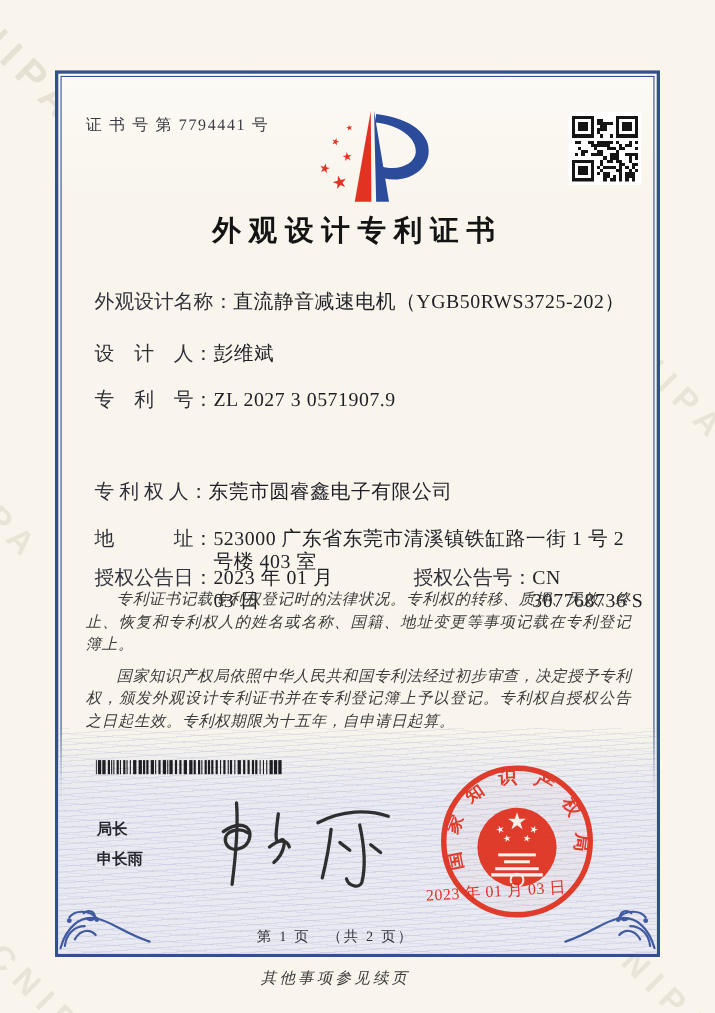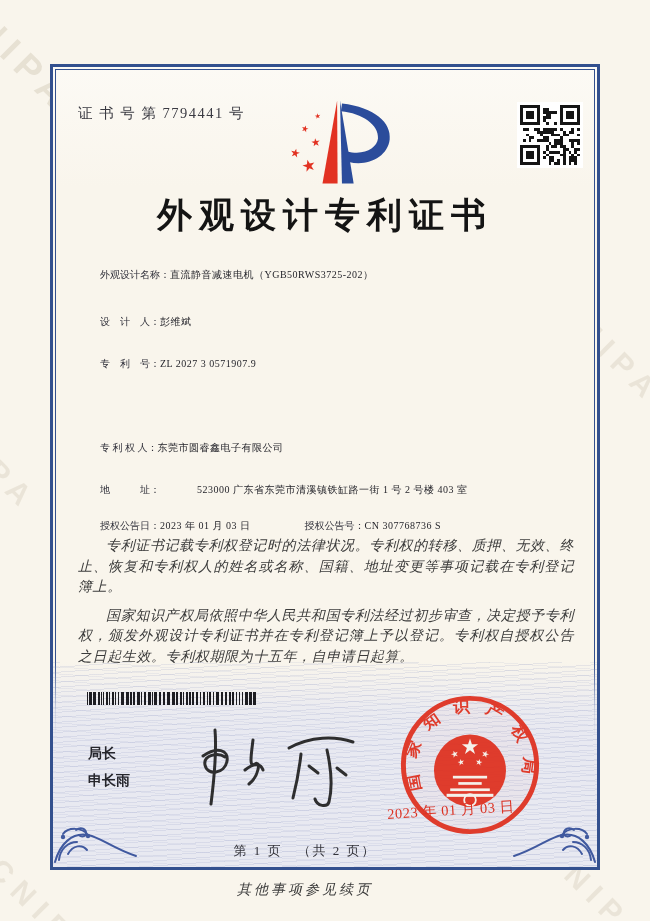"外观设计专利证书" .title { font-size: 35px -> 26px }
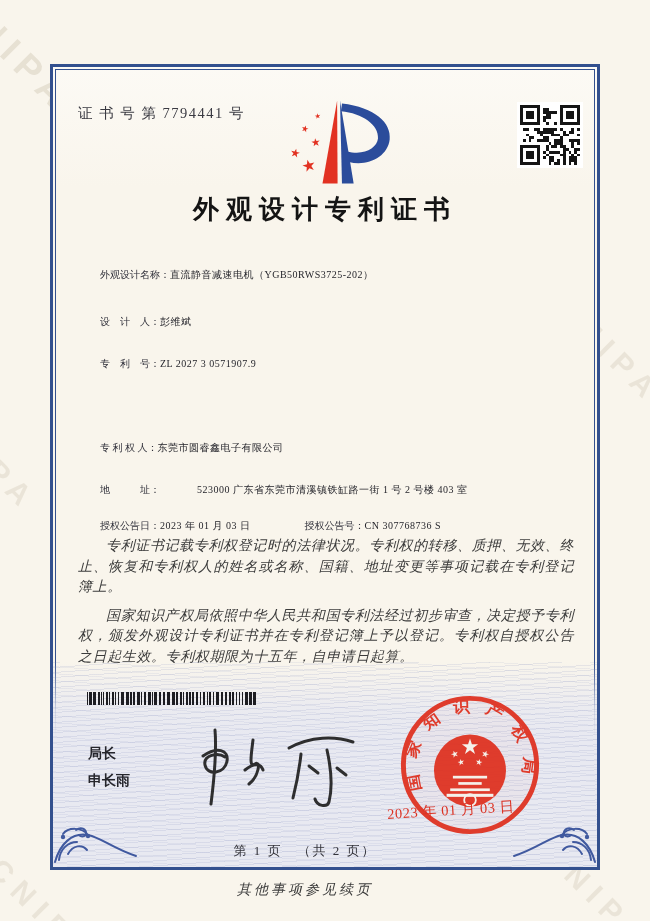"外观设计名称：" .frow { font-size: 10px -> 18px; left: 100px -> 86px }
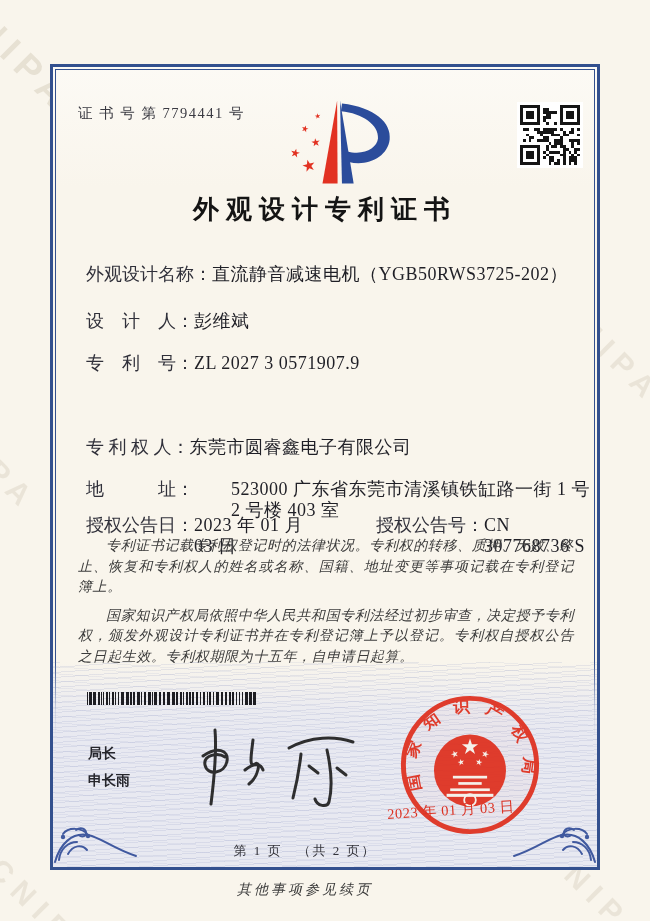"地 址：" div.frow { gap: 37px -> none }
